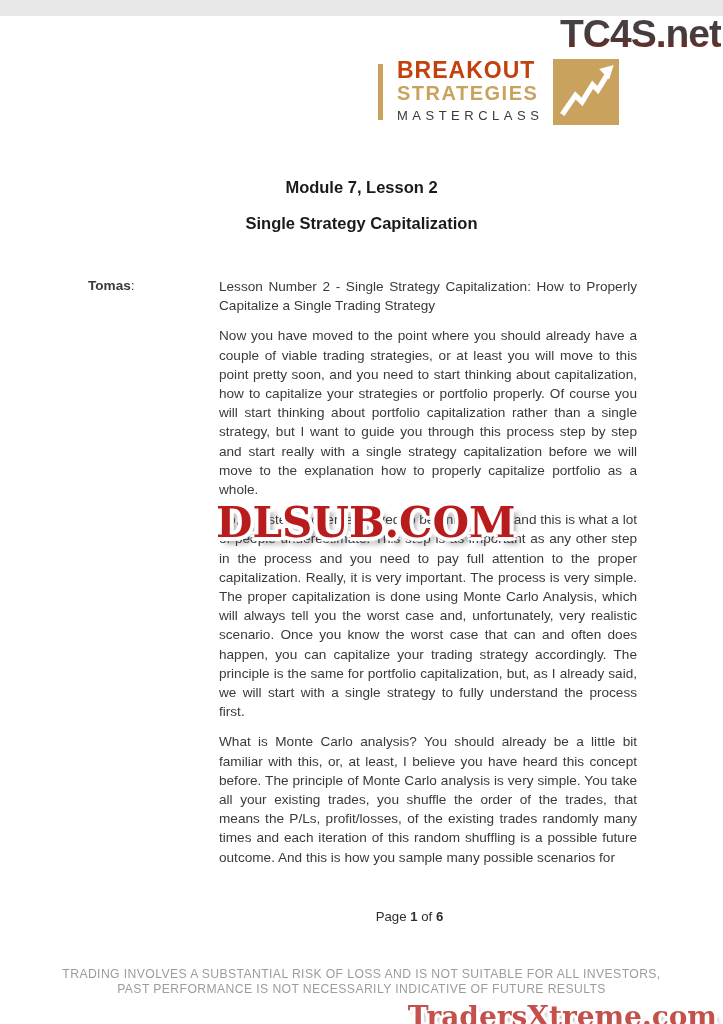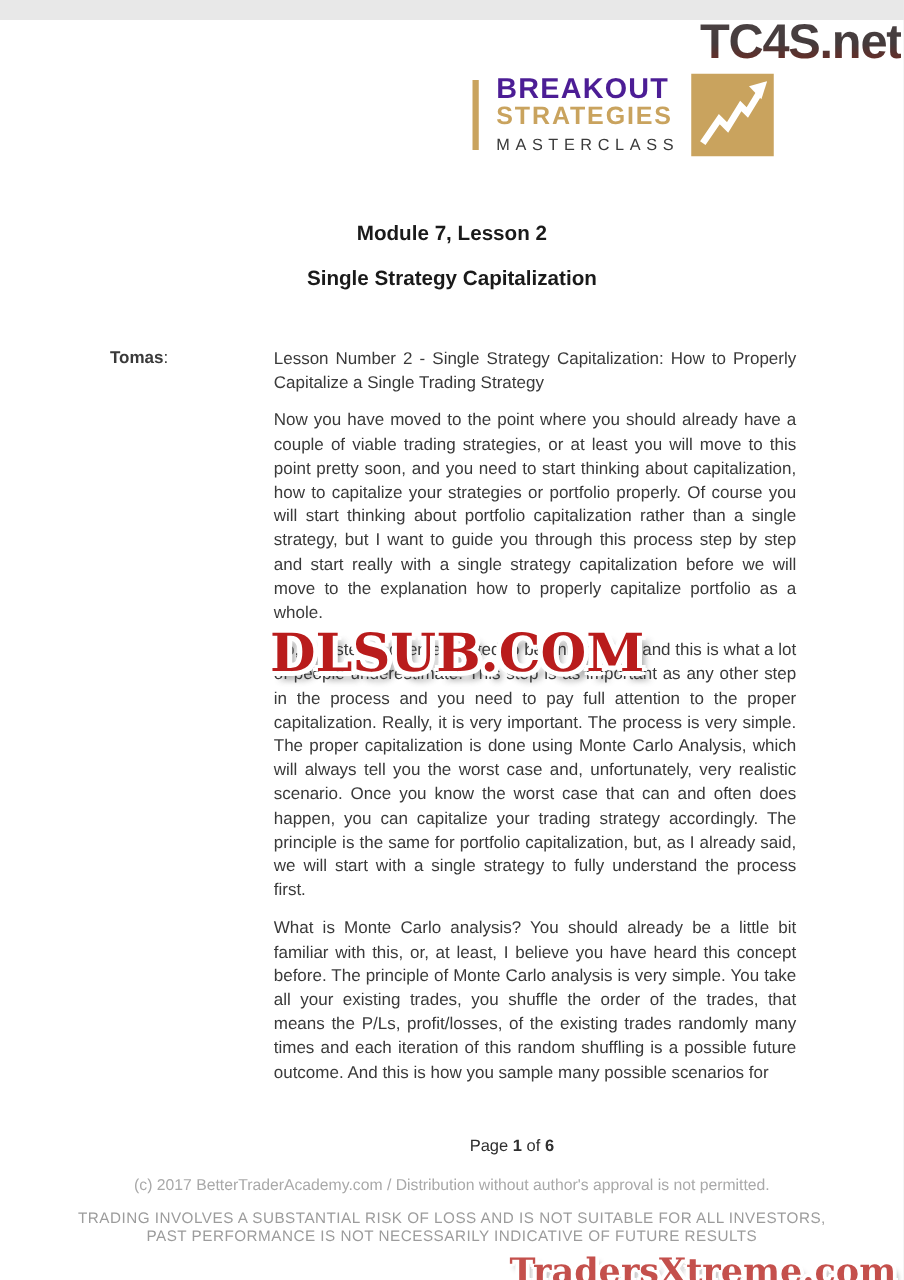"BREAKOUT" .brand-l1 { color: #4c1d95 -> #c2410c }
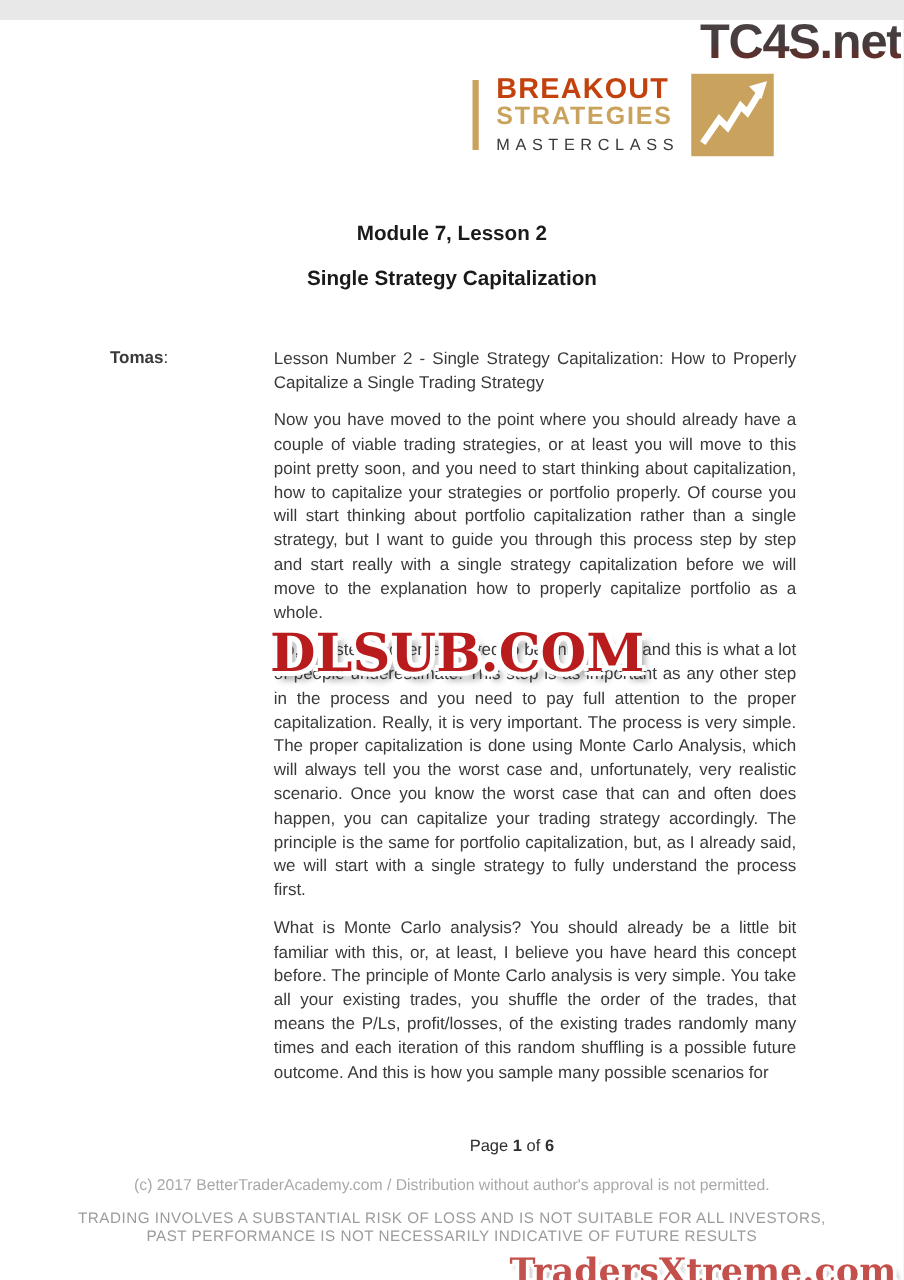"(c) 2017 BetterTraderAcademy.com /" div.copyright { html: <div>(c) 2017 BetterTraderAcademy.com / Distribution without author's approval is not permitted.</div> -> none }
